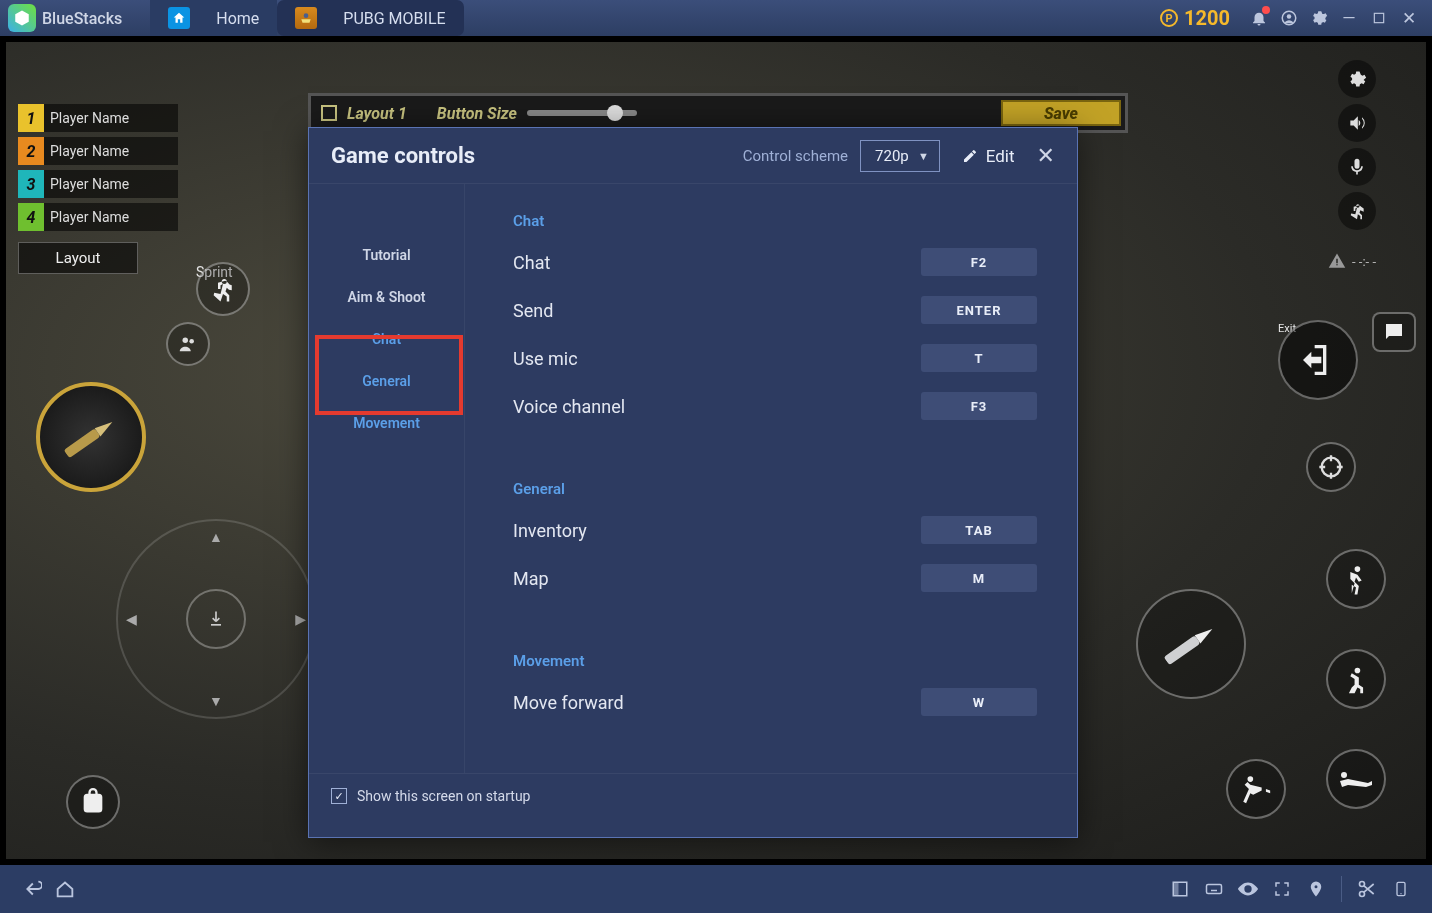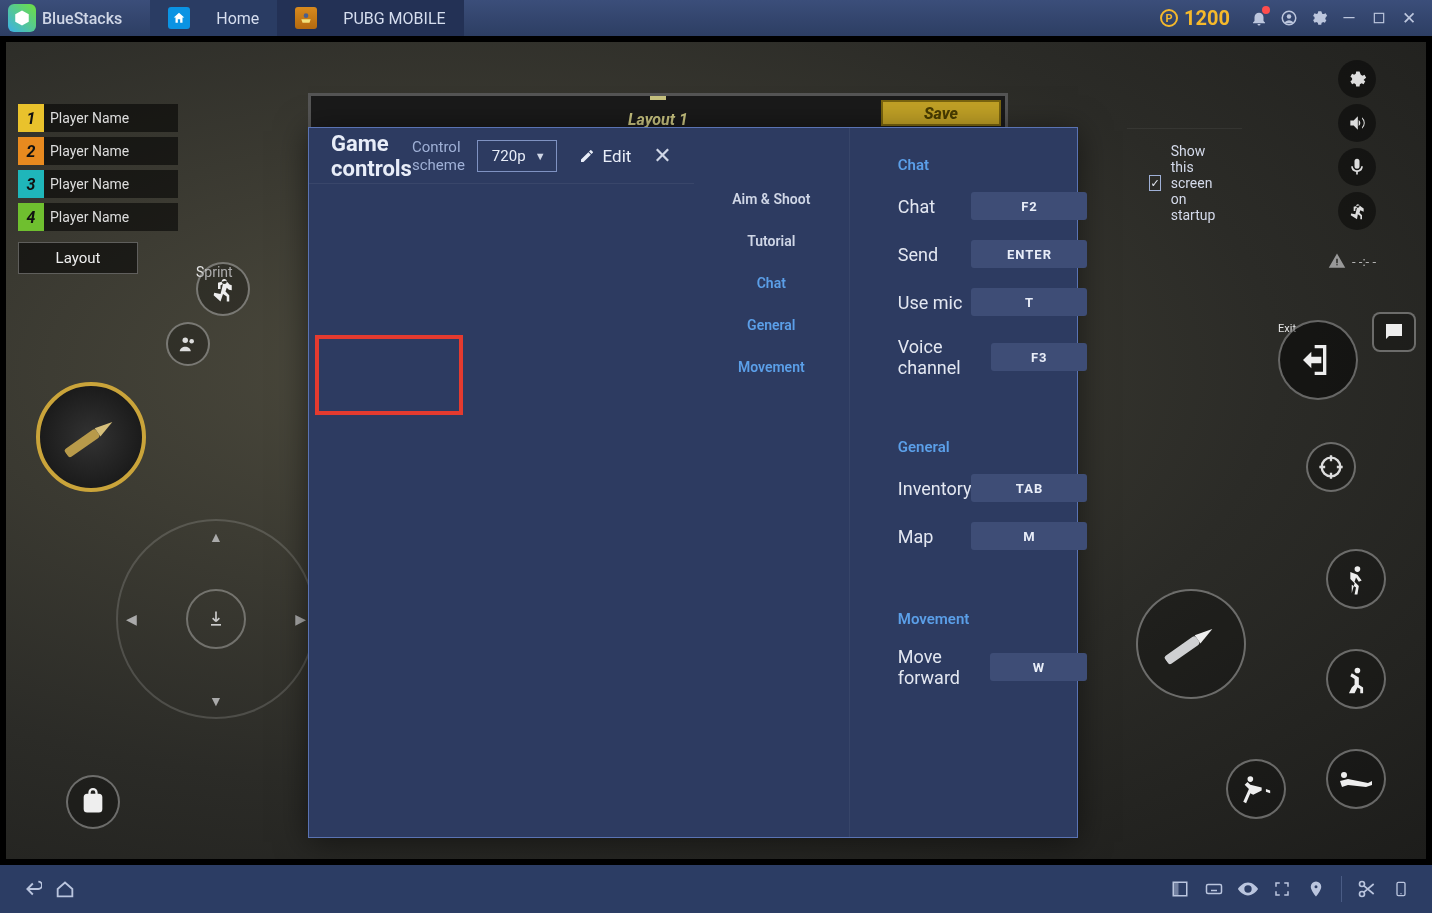"PUBG MOBILE" div.tab { border-radius: none -> 7px }
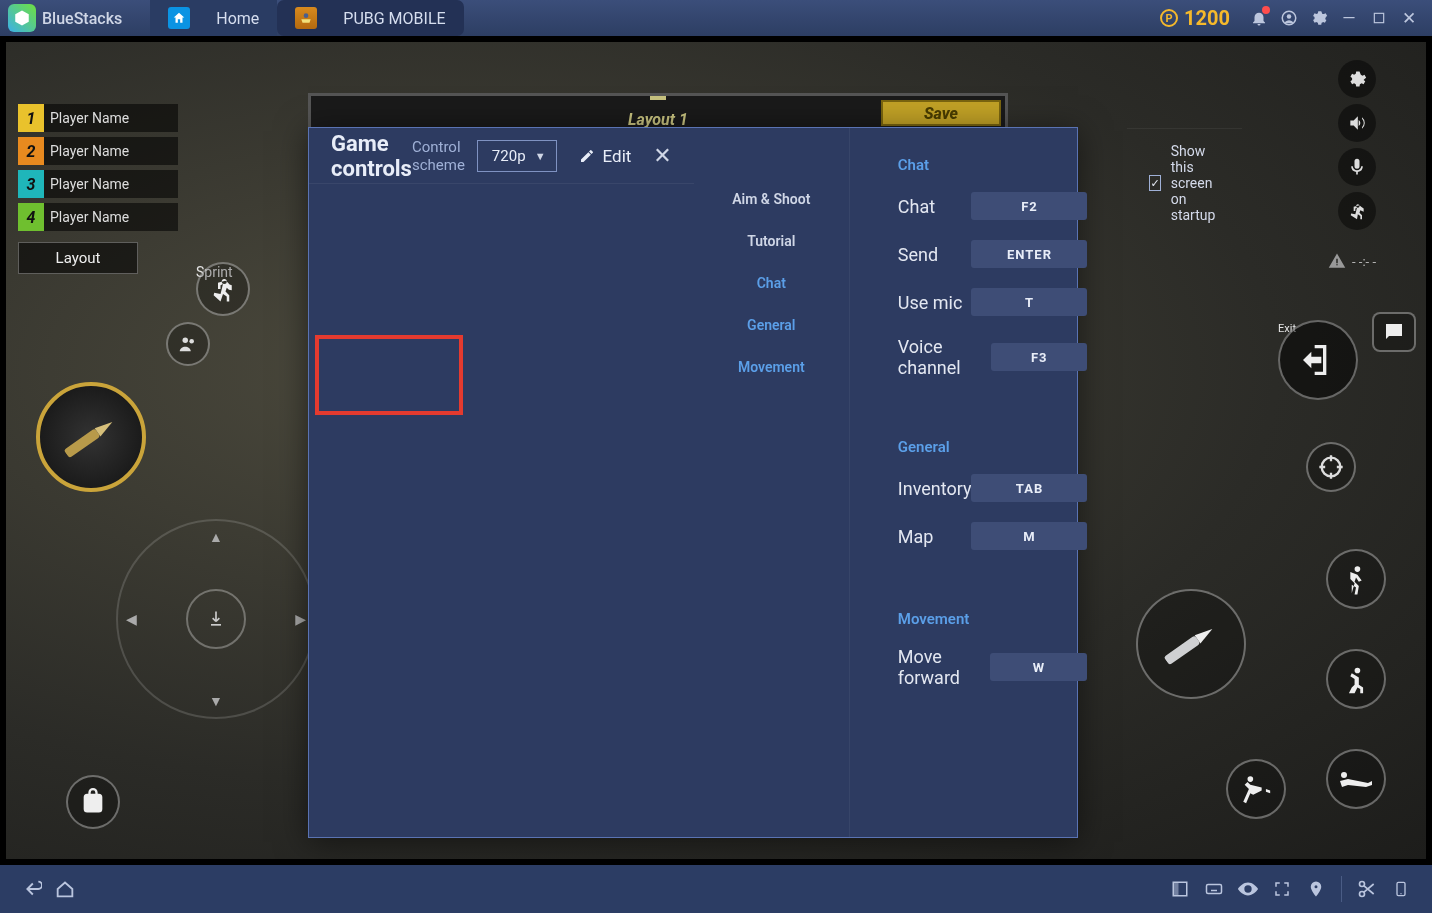"Layout 1" .behind { flex-direction: column -> none; width: 700px -> 820px }
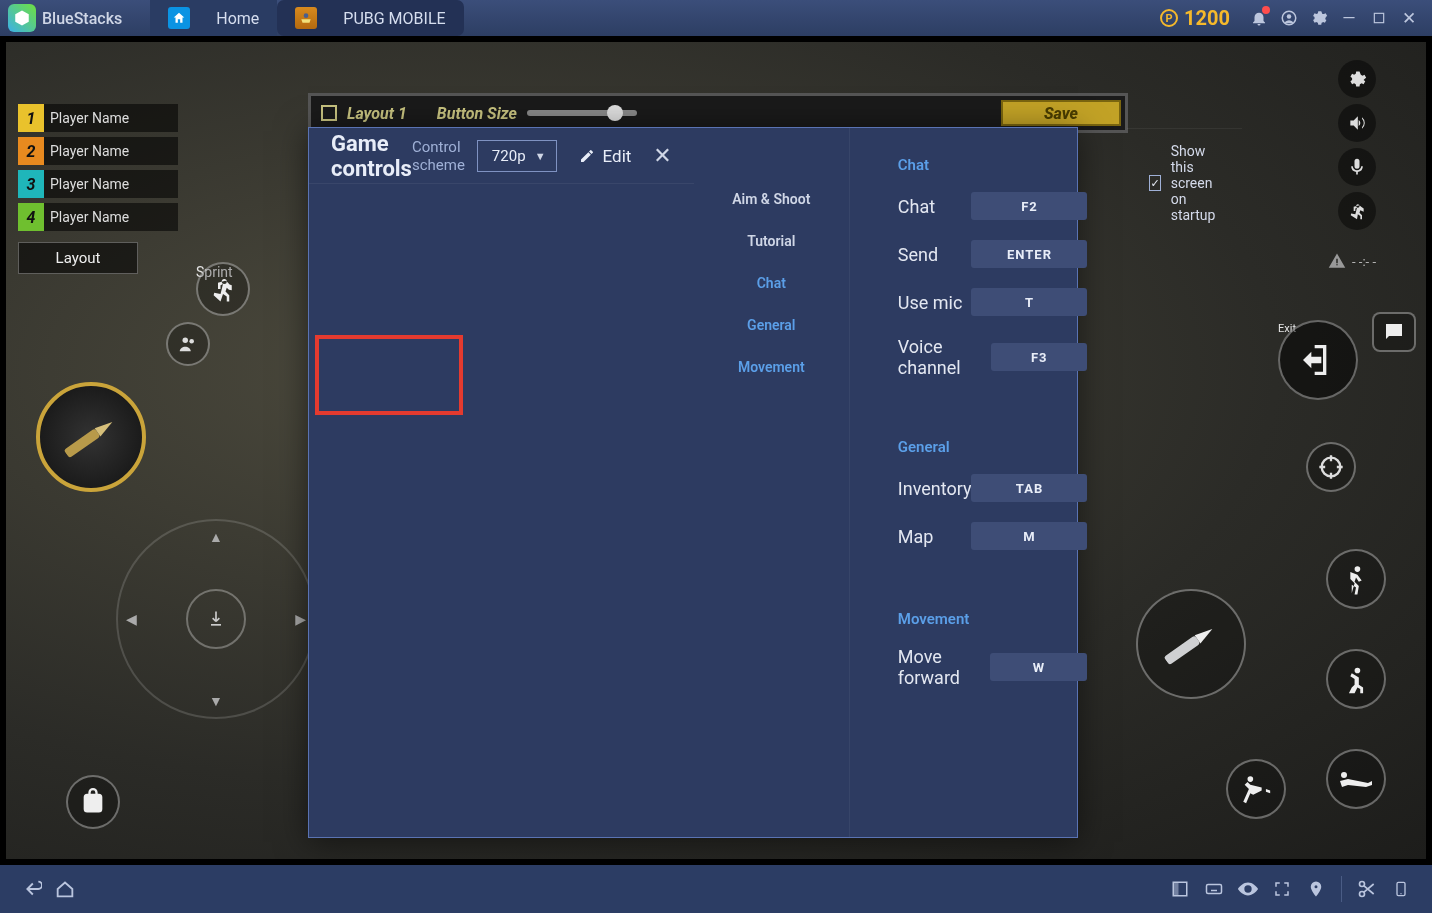"Game controls" .modal { flex-direction: row -> column }
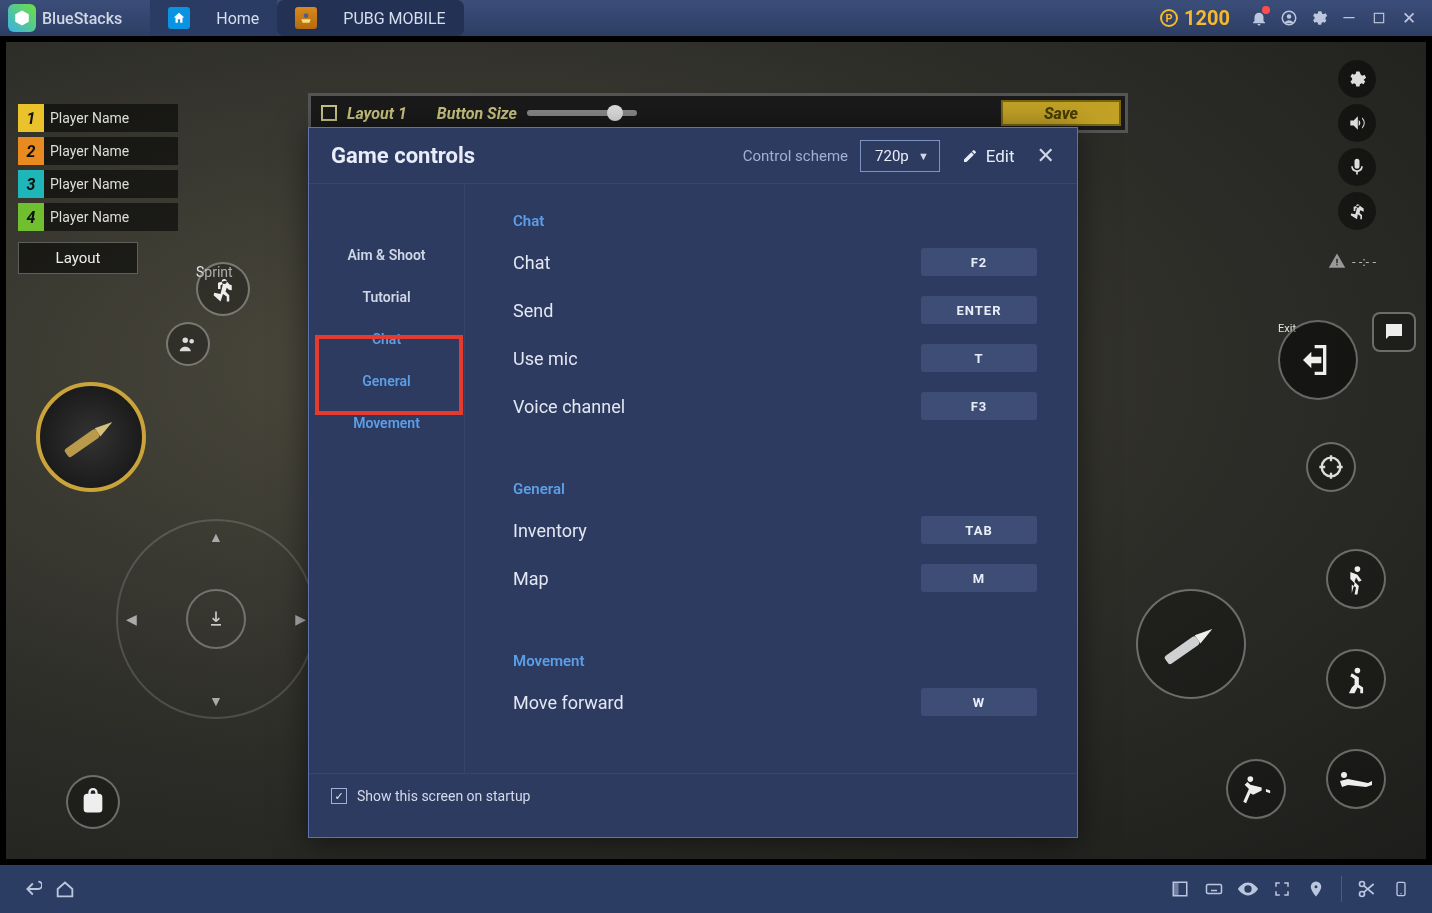"Aim & Shoot" div.mitem { order: before "Tutorial" -> after "Tutorial" }
